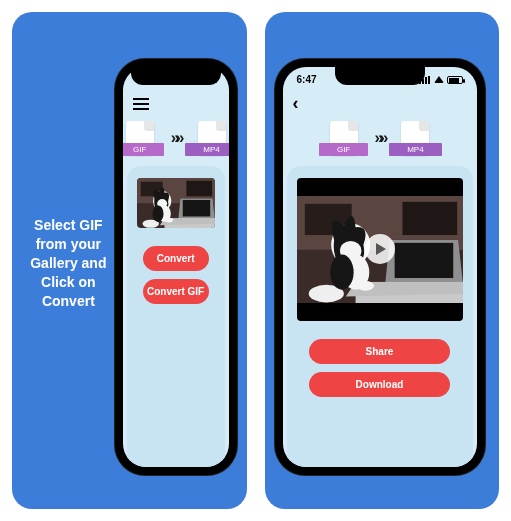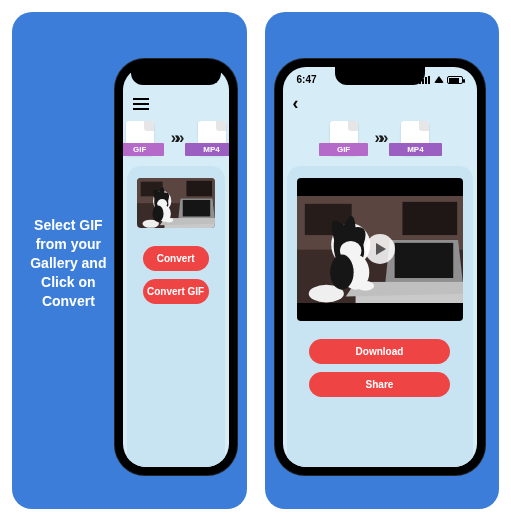"GIF" .tag { font-weight: 700 -> 400 }
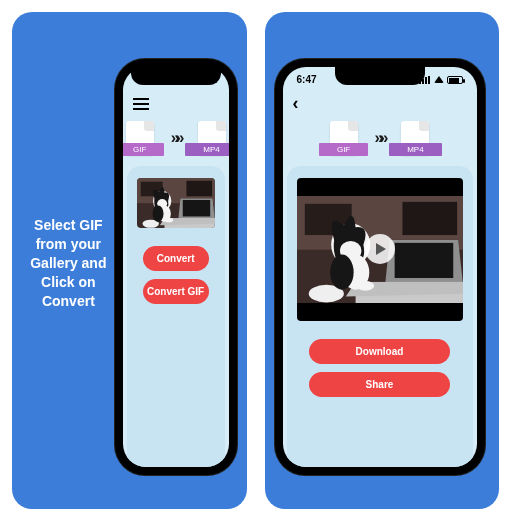"Download" div.btn { order: before "Share" -> after "Share" }
